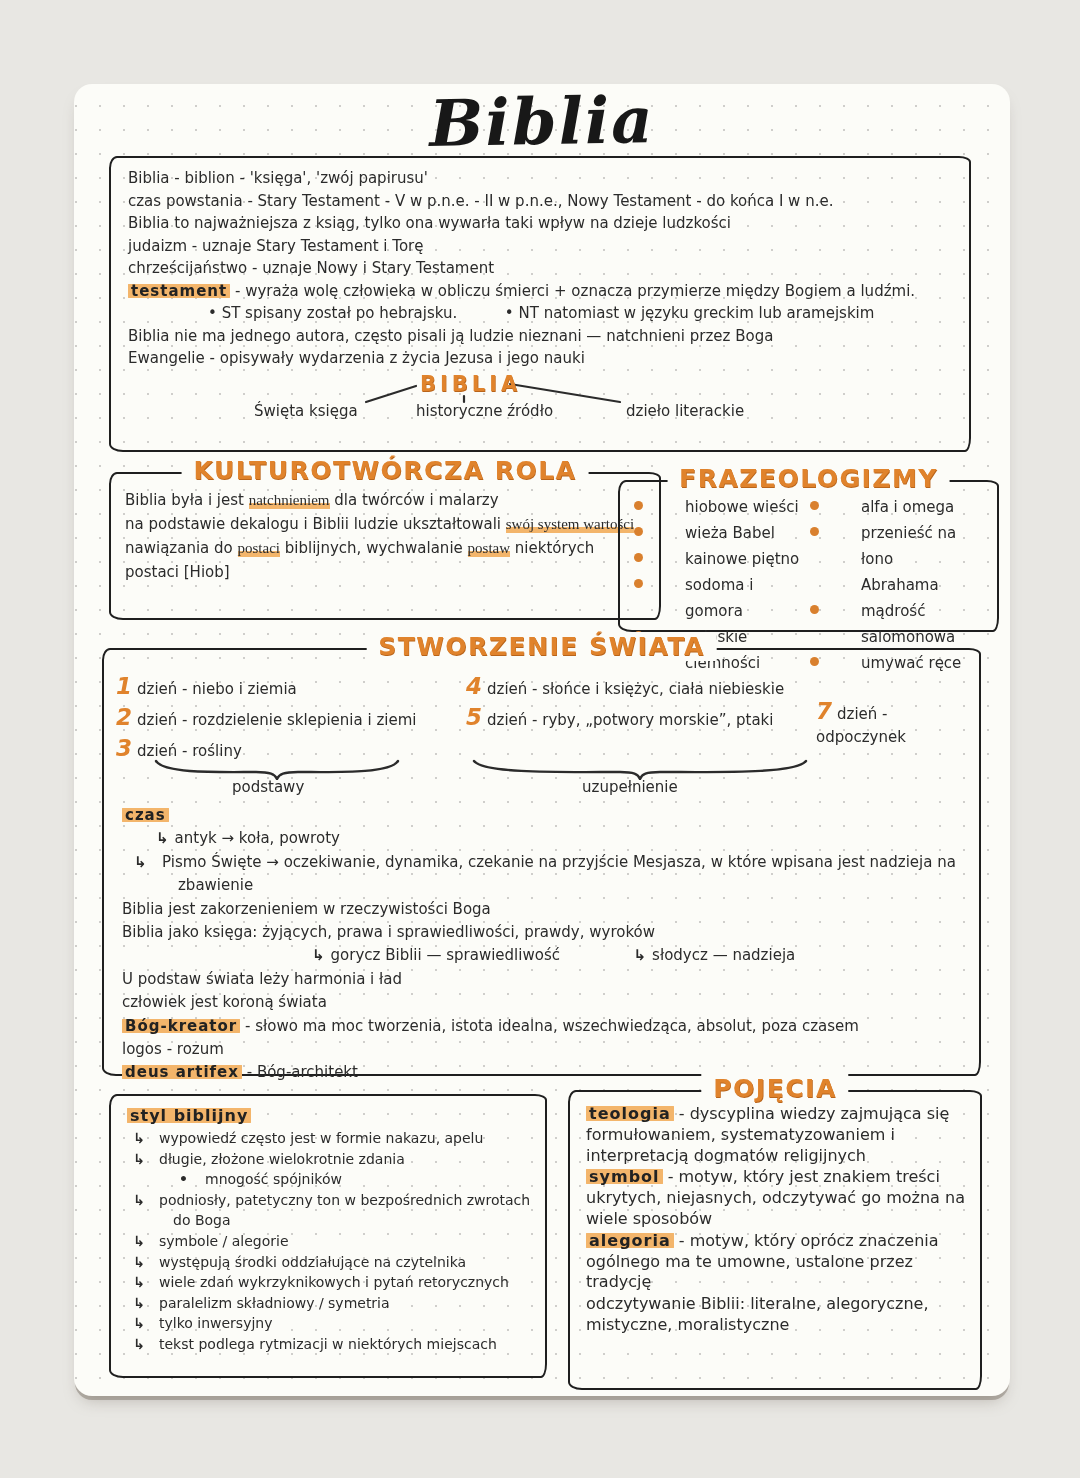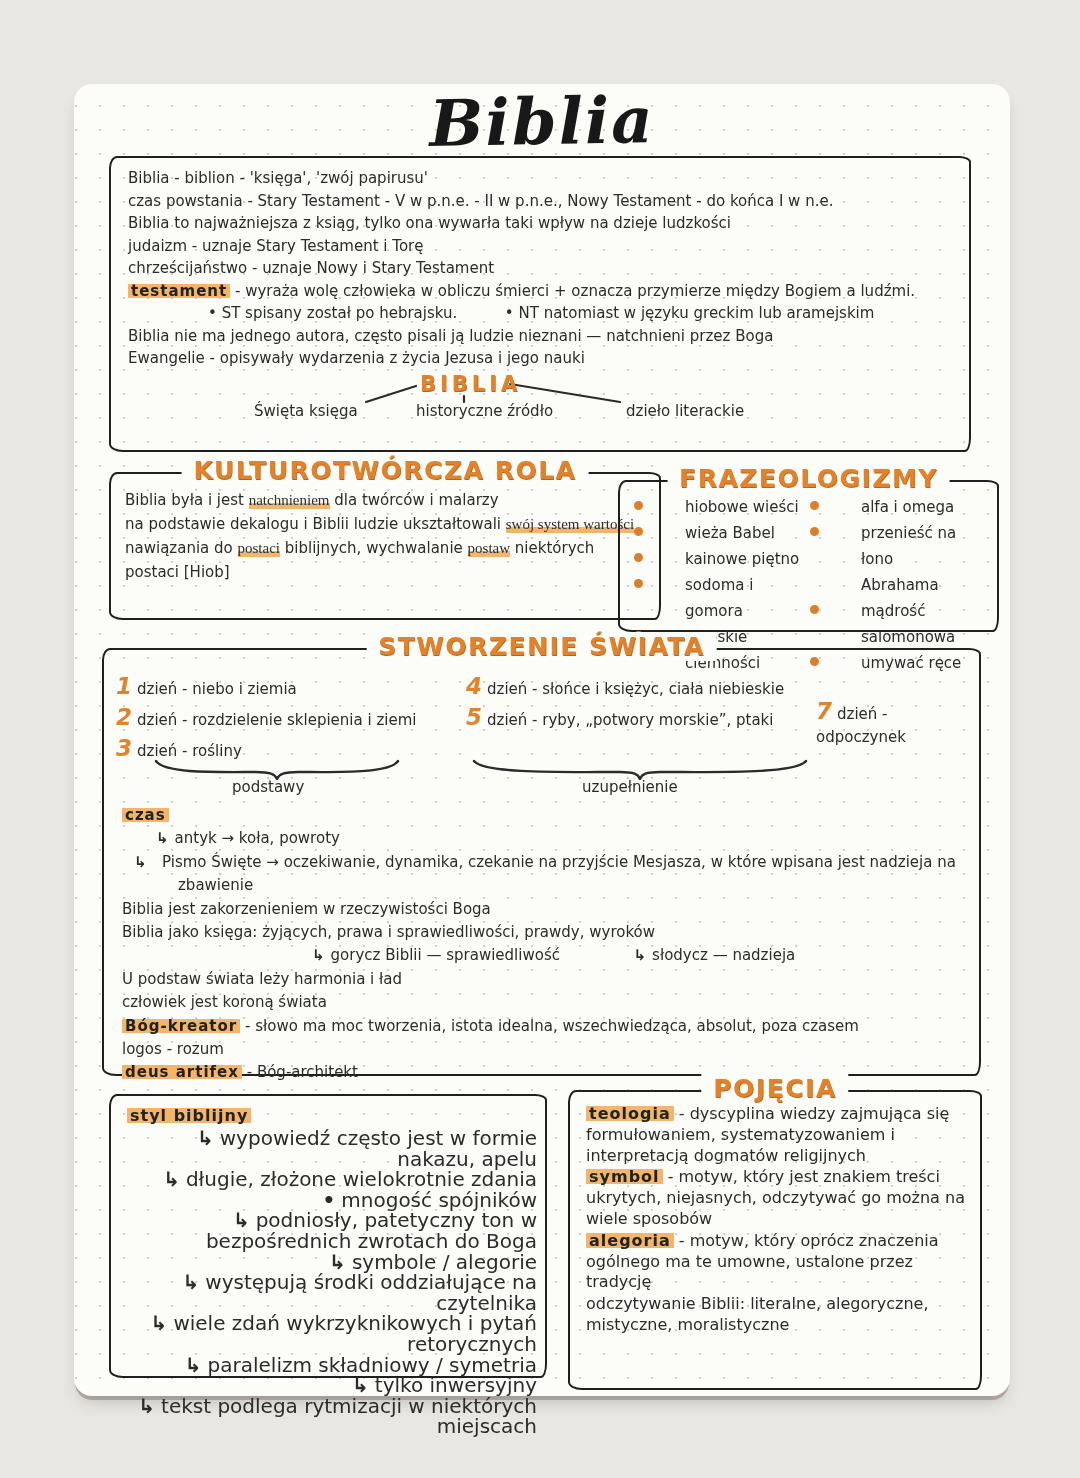"↳ wypowiedź często jest w" .styl-item { font-size: 20px -> 14px; text-align: right -> none }
